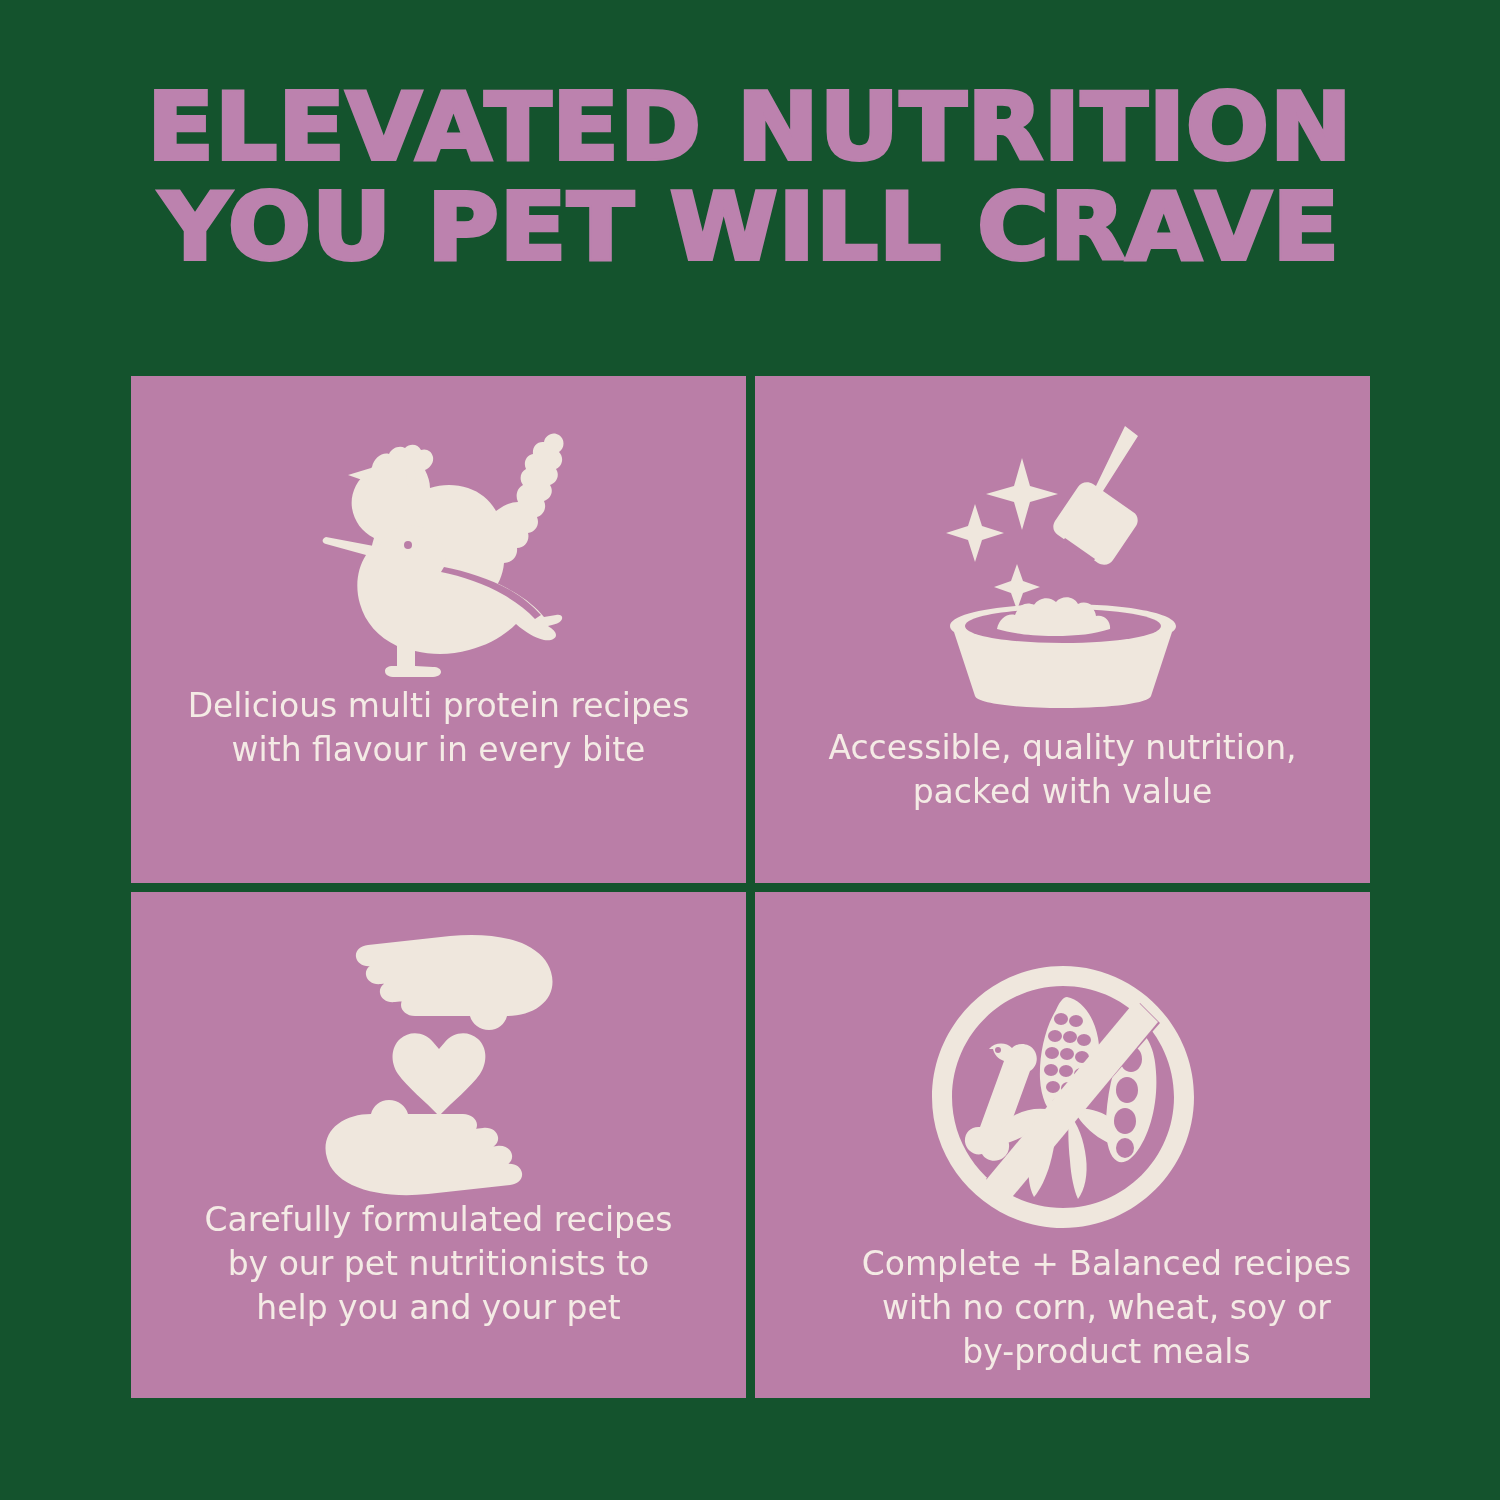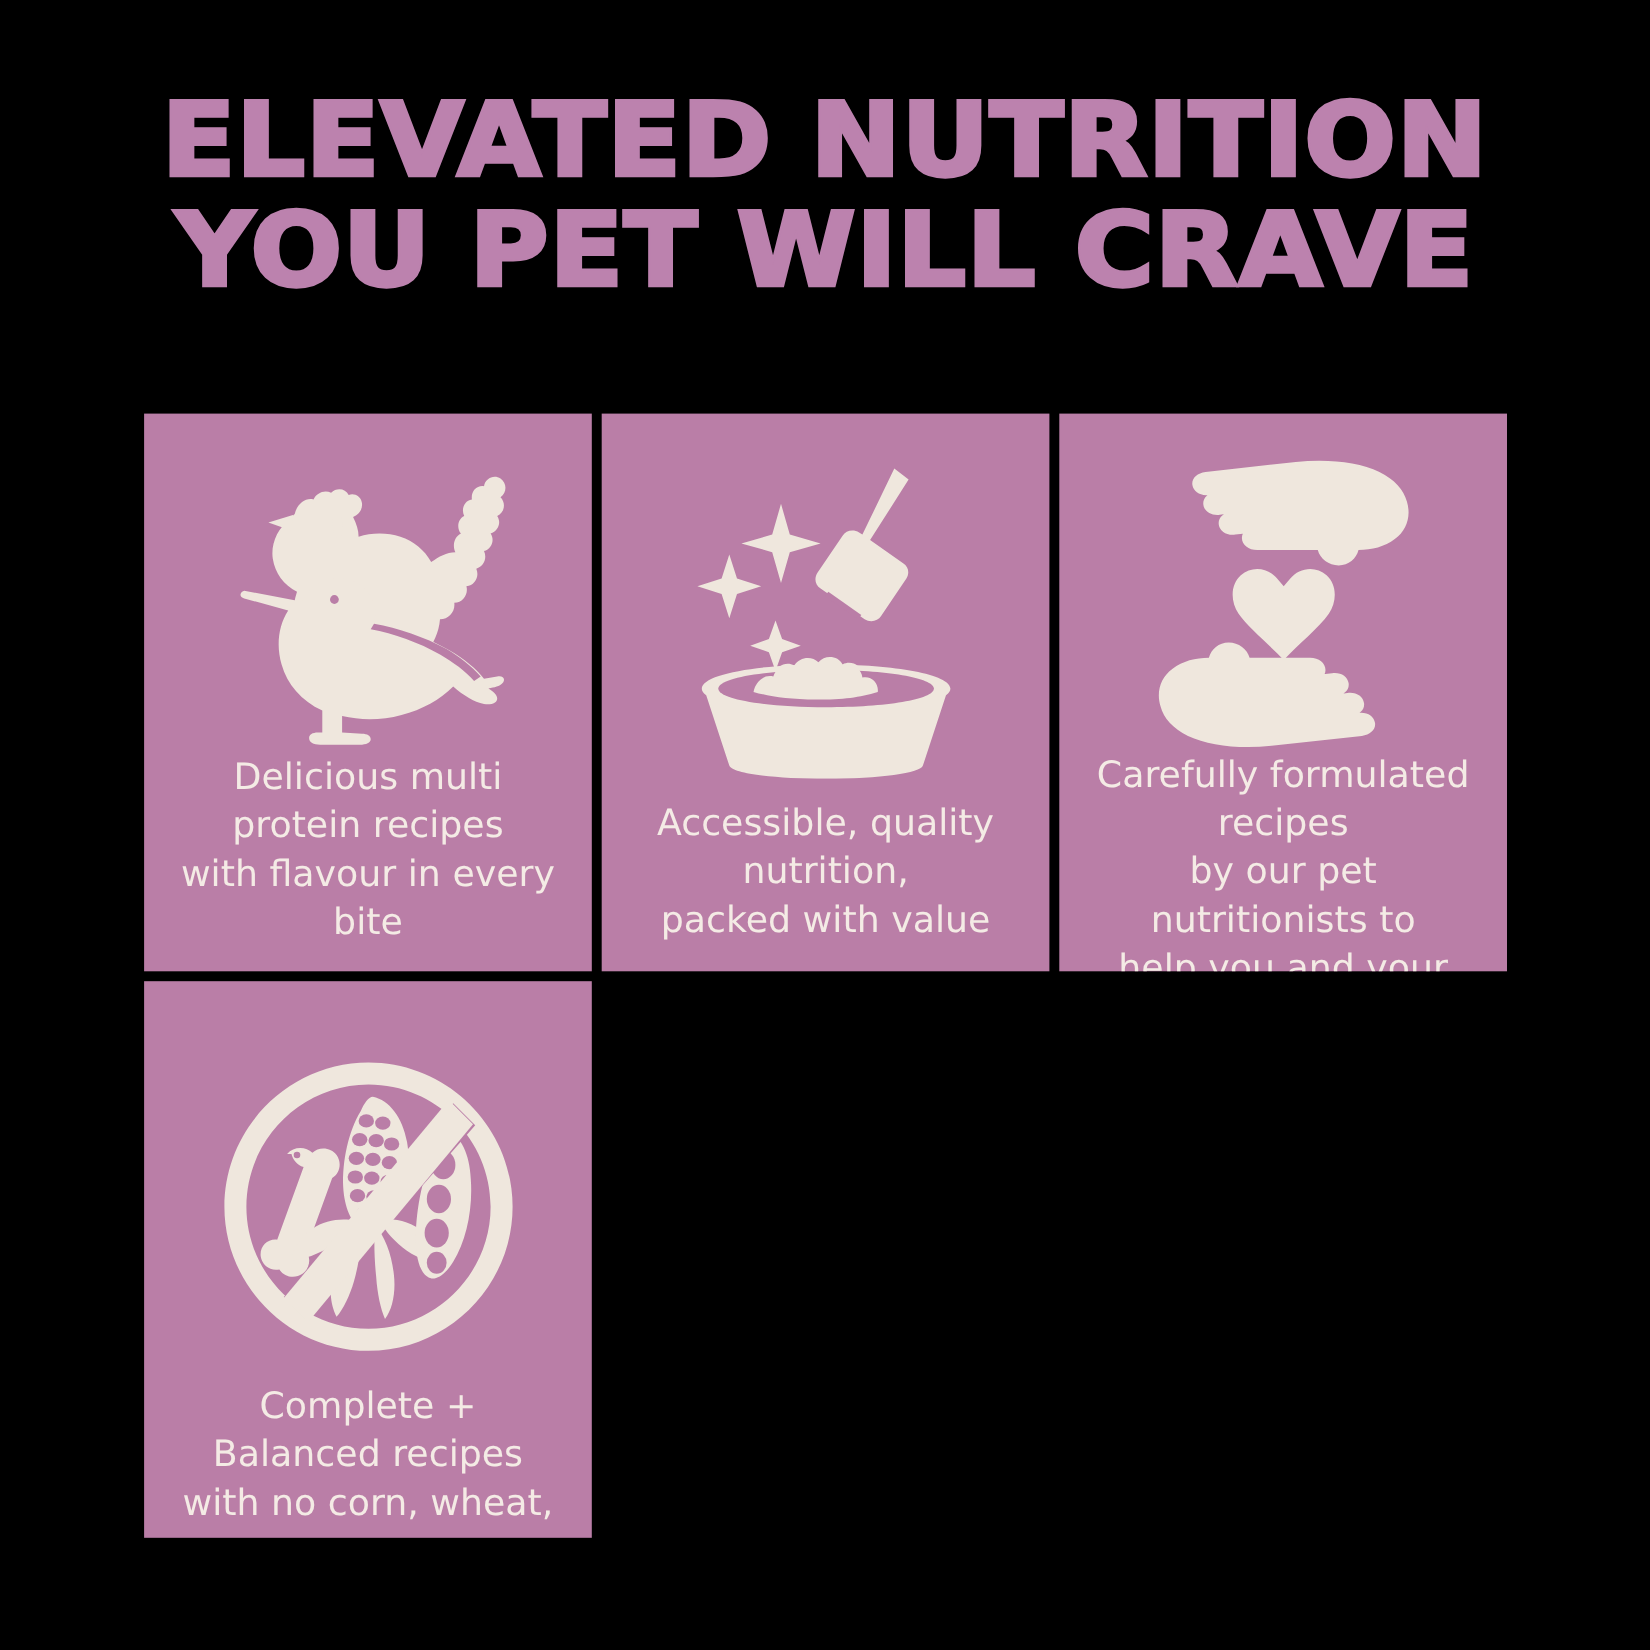"ELEVATED NUTRITION" .page { background: #000000 -> #14532d }
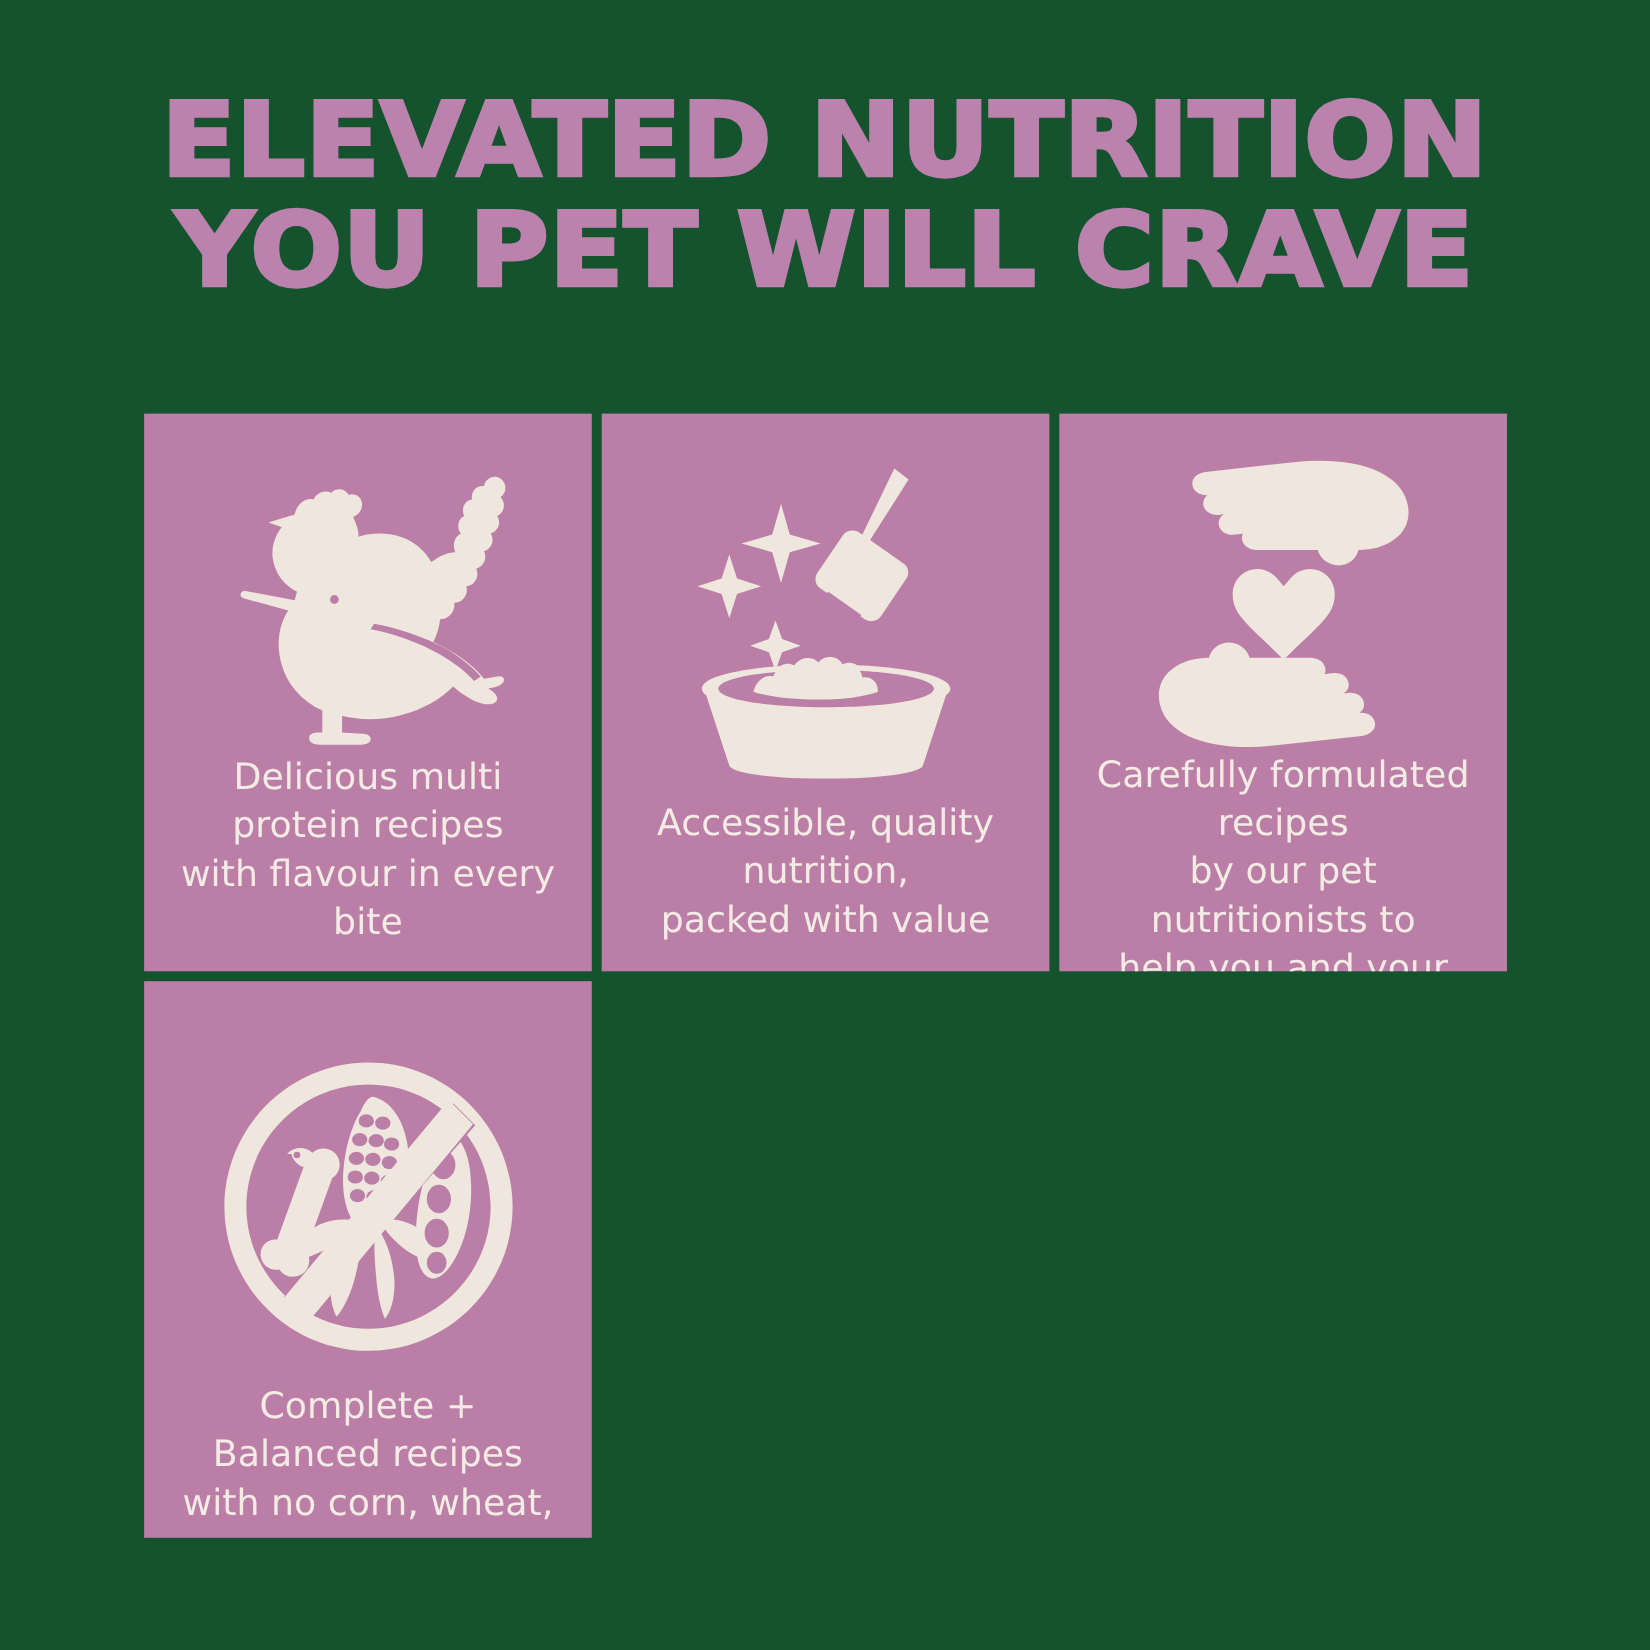"Delicious multi protein recipes" .grid { grid-template-columns: 1fr 1fr 1fr -> 1fr 1fr }
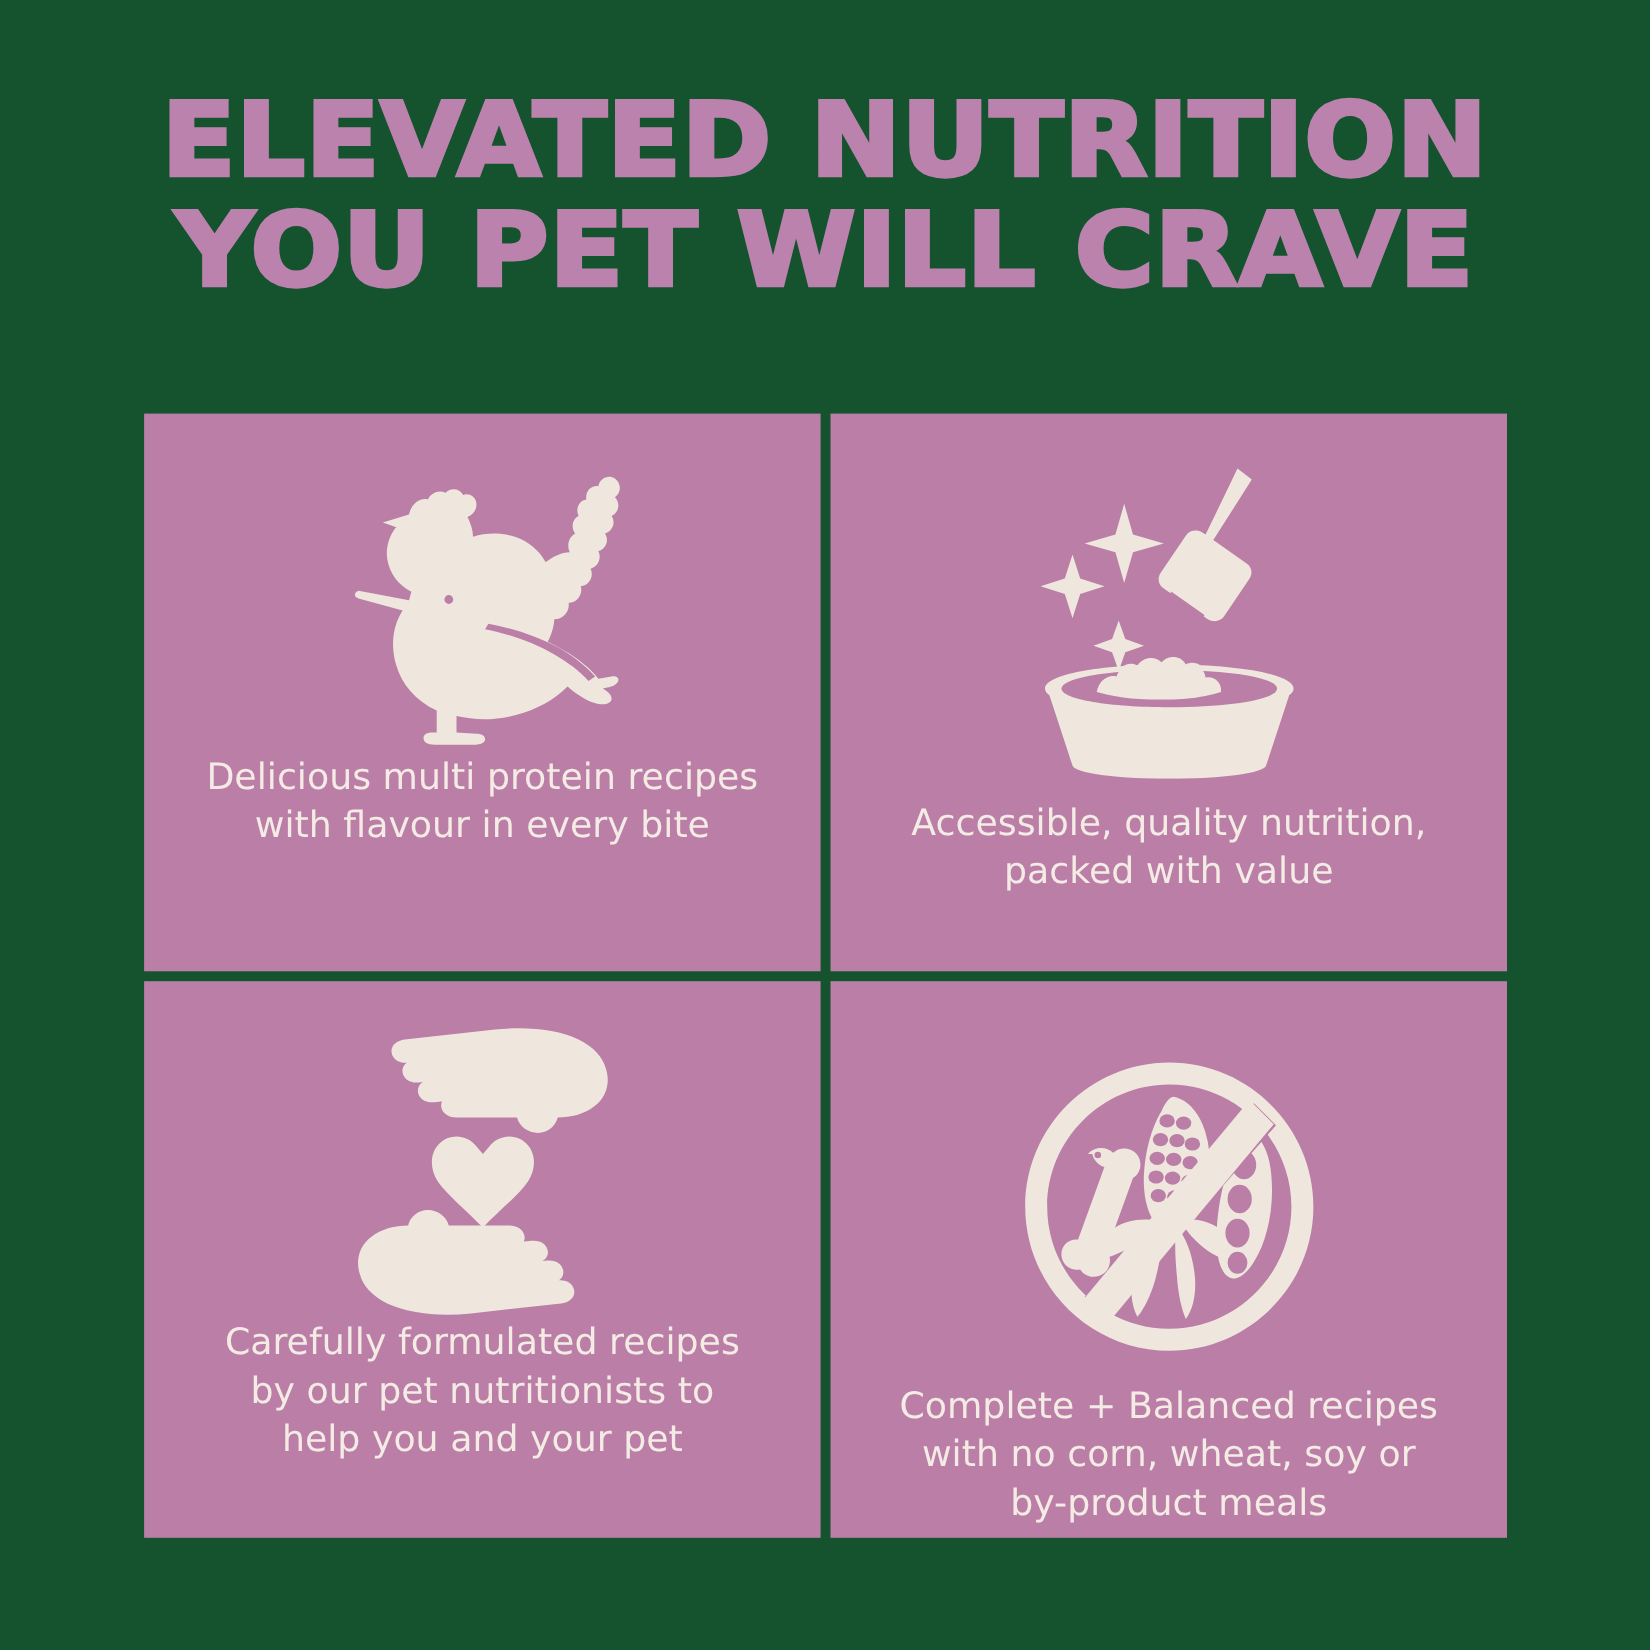"Complete + Balanced recipes" #card-4 .card-text { margin-left: none -> 44px; top: 364px -> 350px }
